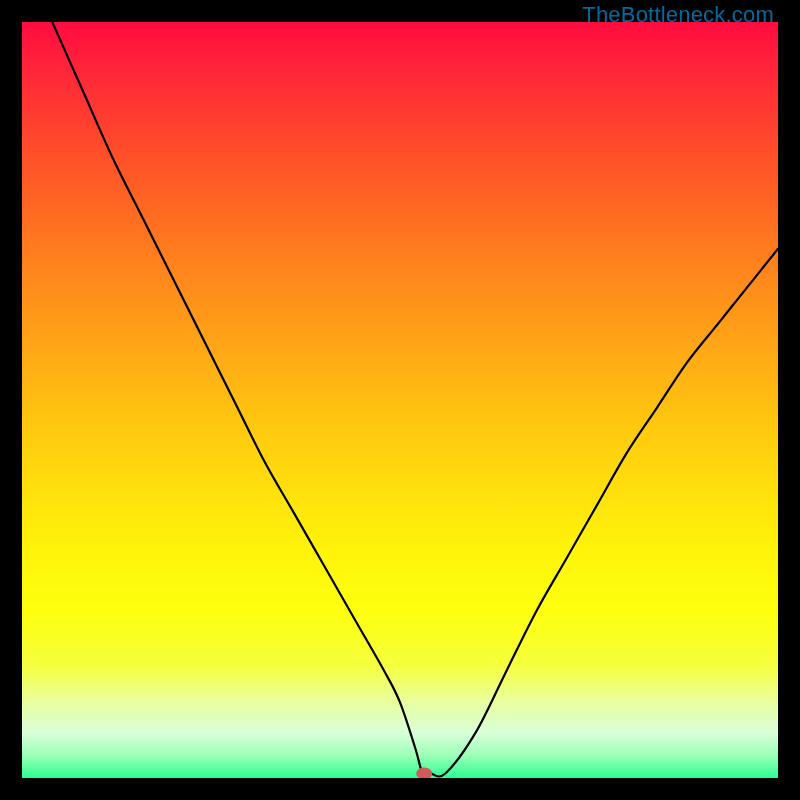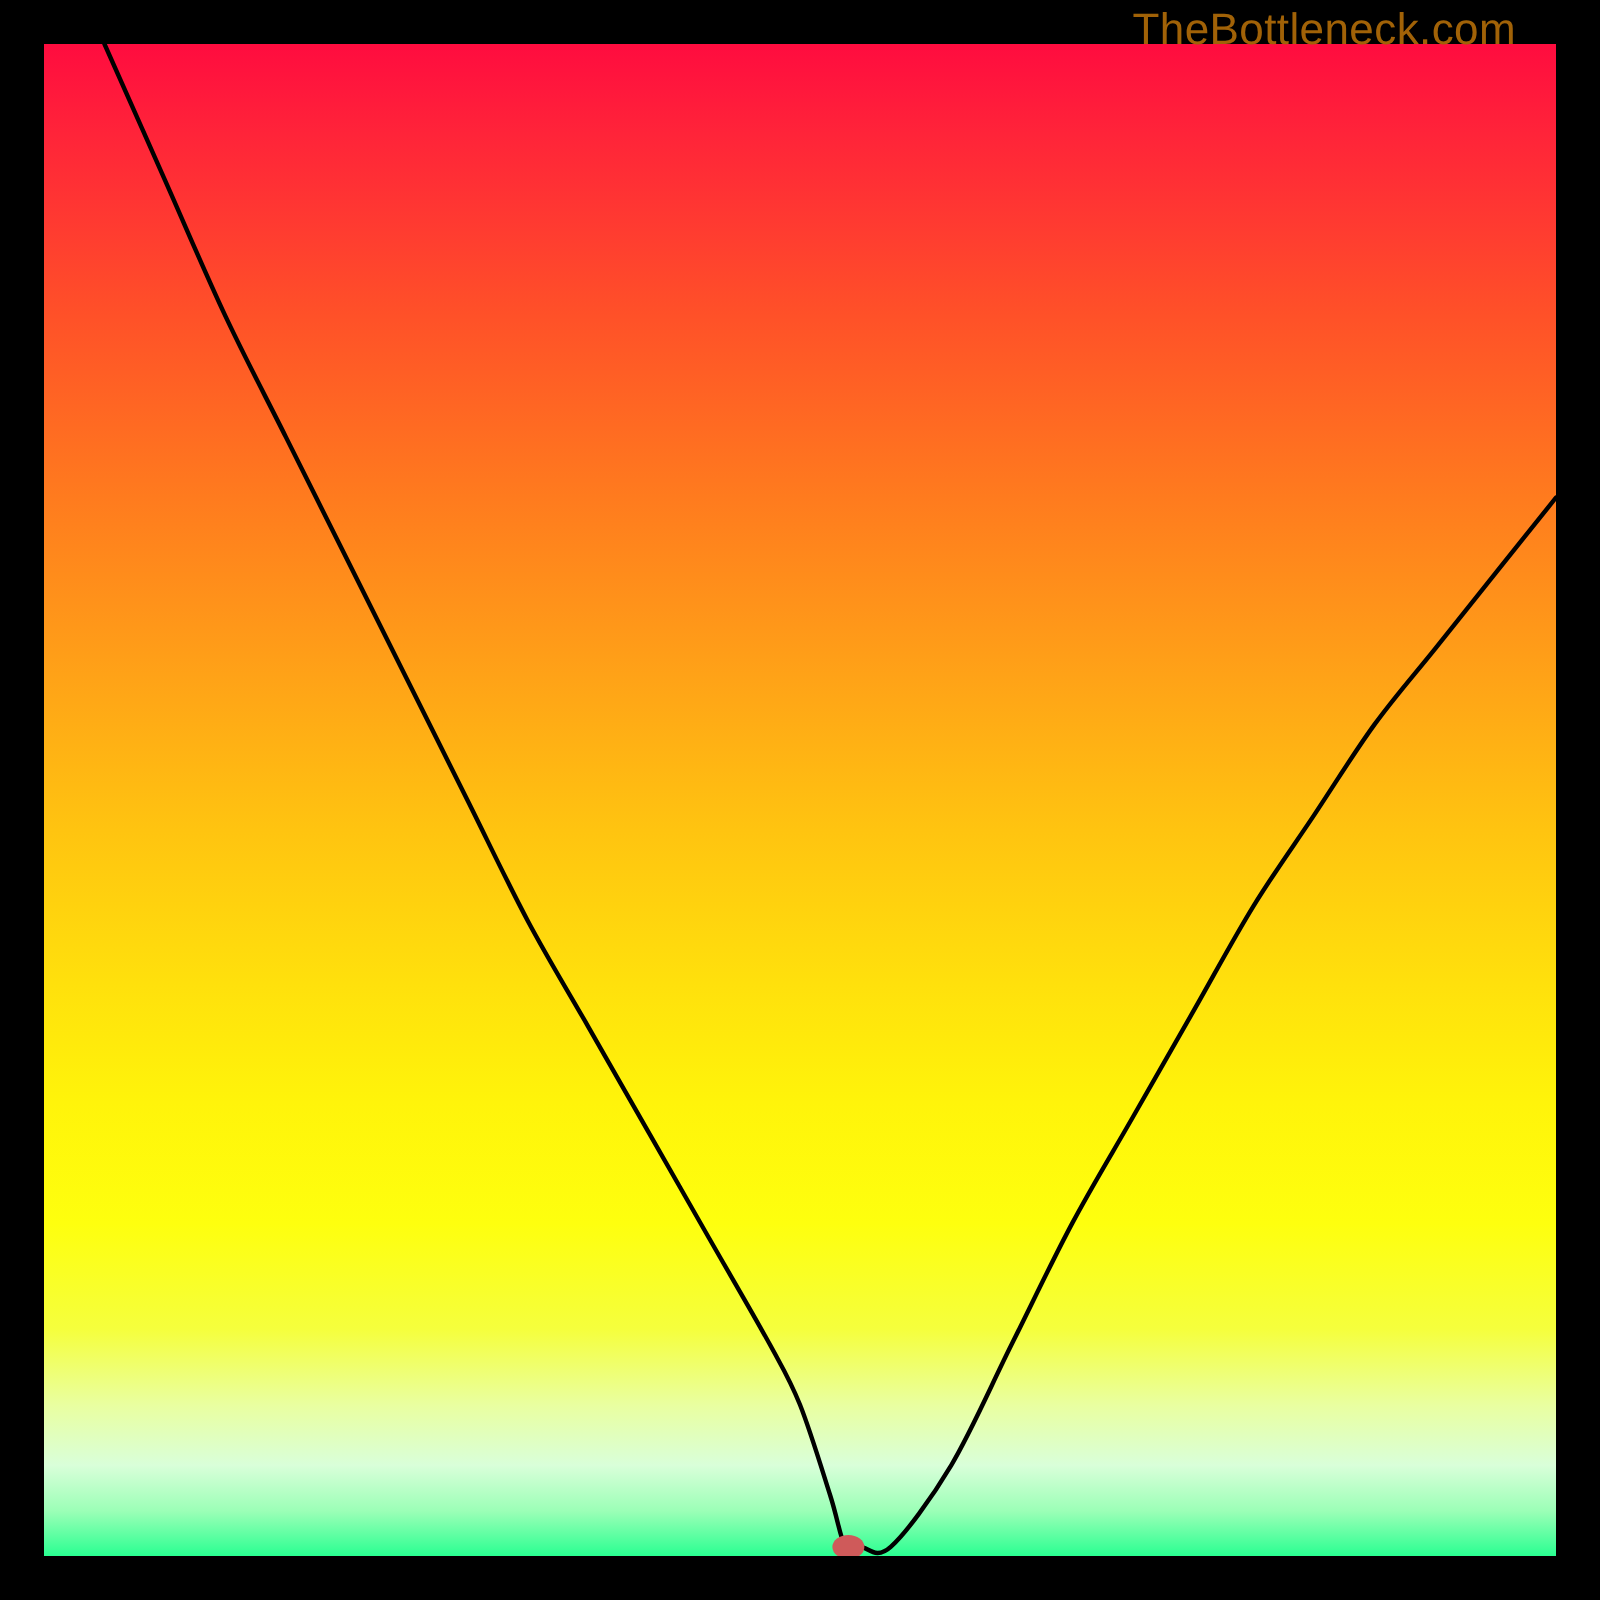"TheBottleneck.com" .watermark { color: #a16207 -> #0369a1; right: 42px -> 26px }
